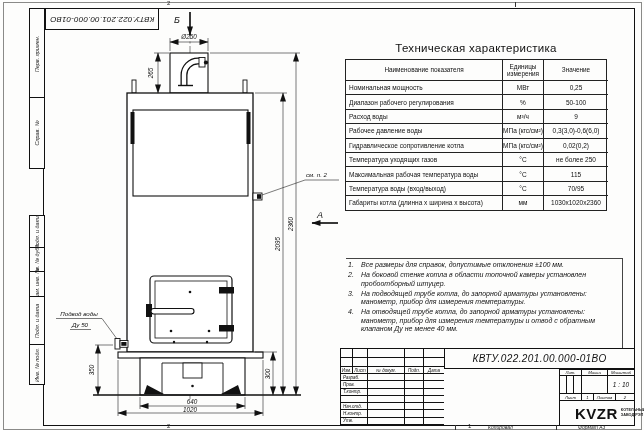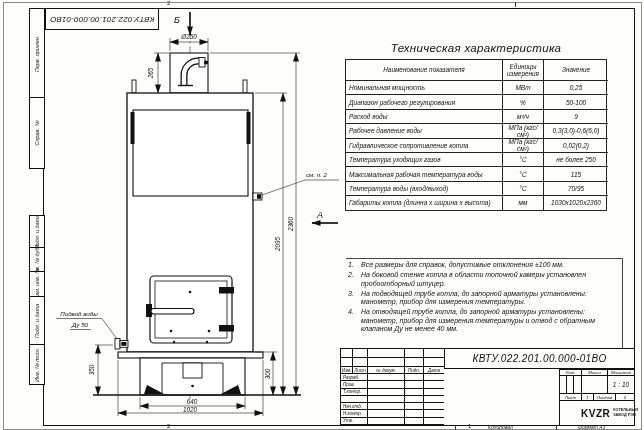"Техническая характеристика" .spec { font-style: italic -> none }
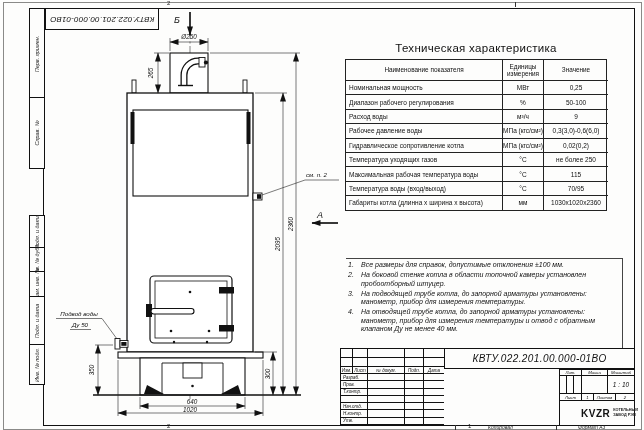"KVZR" .logo-kvzr { font-size: 10px -> 15px; margin-left: 16px -> 10px }
